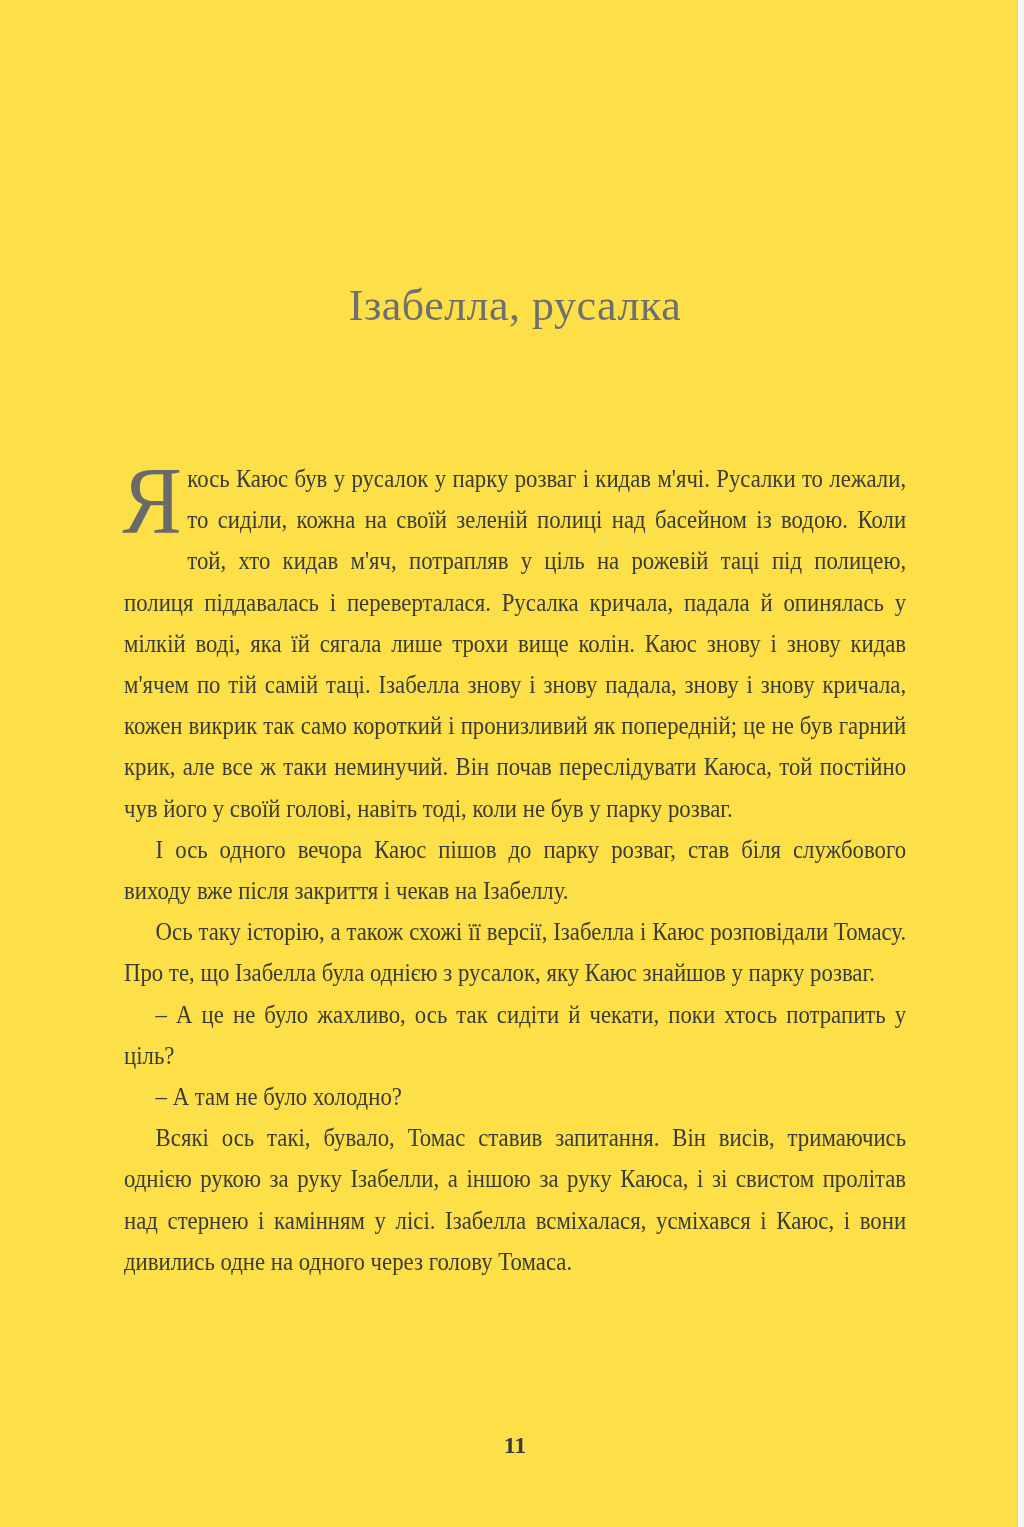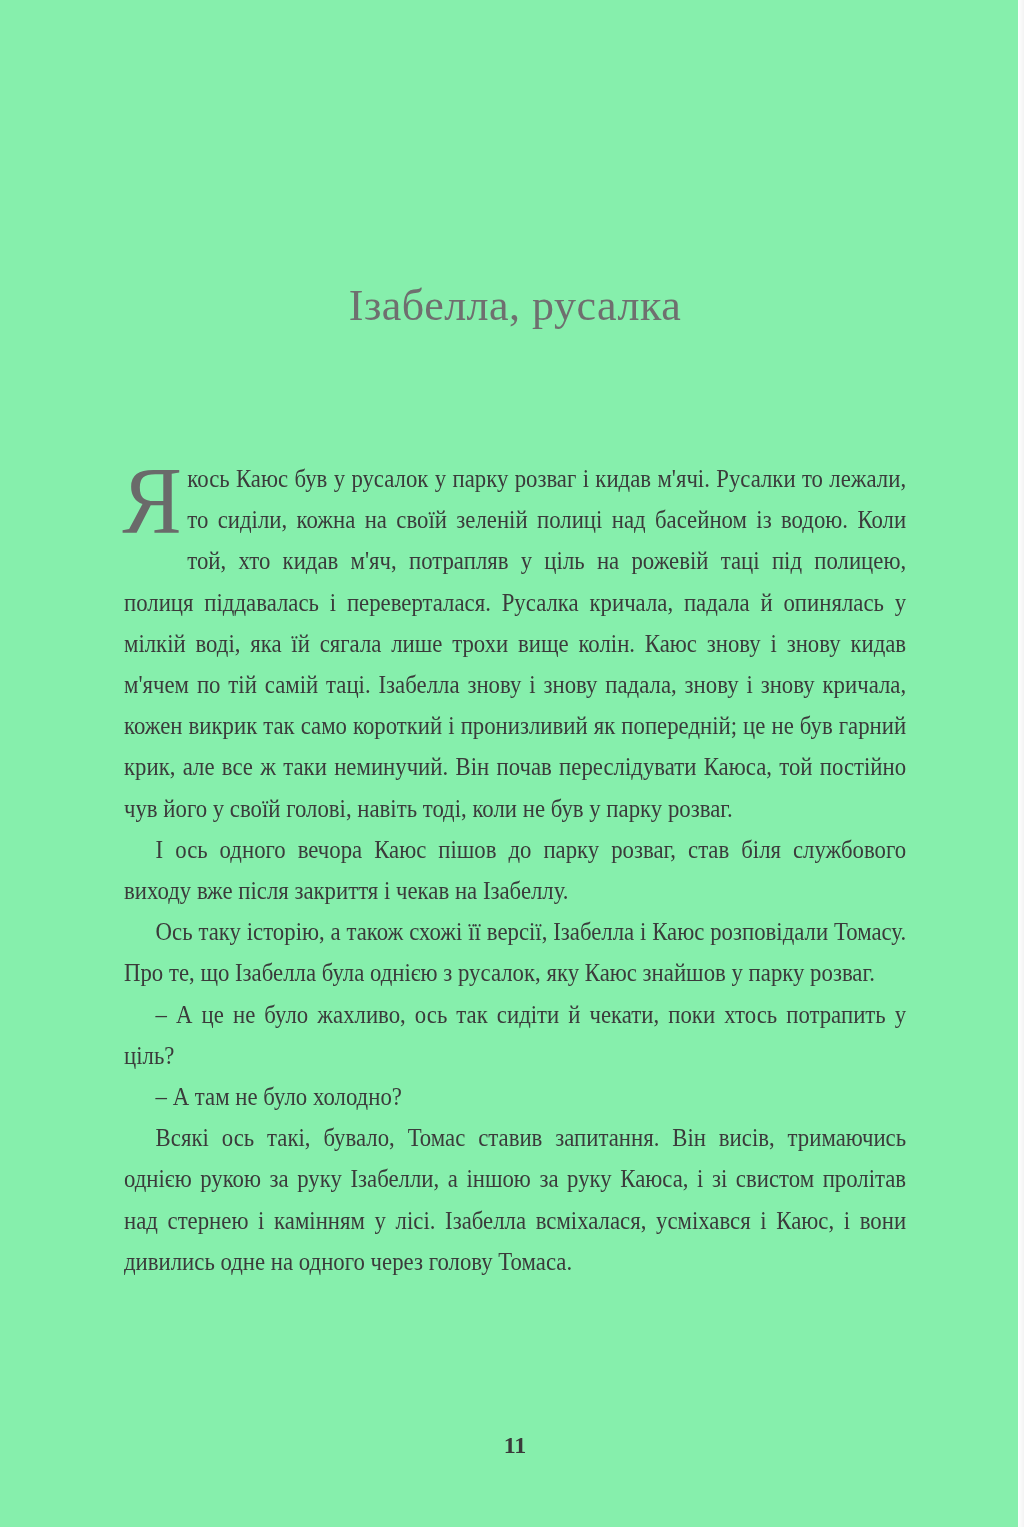"Ізабелла, русалка" .page { background: #86efac -> #fde047 }
